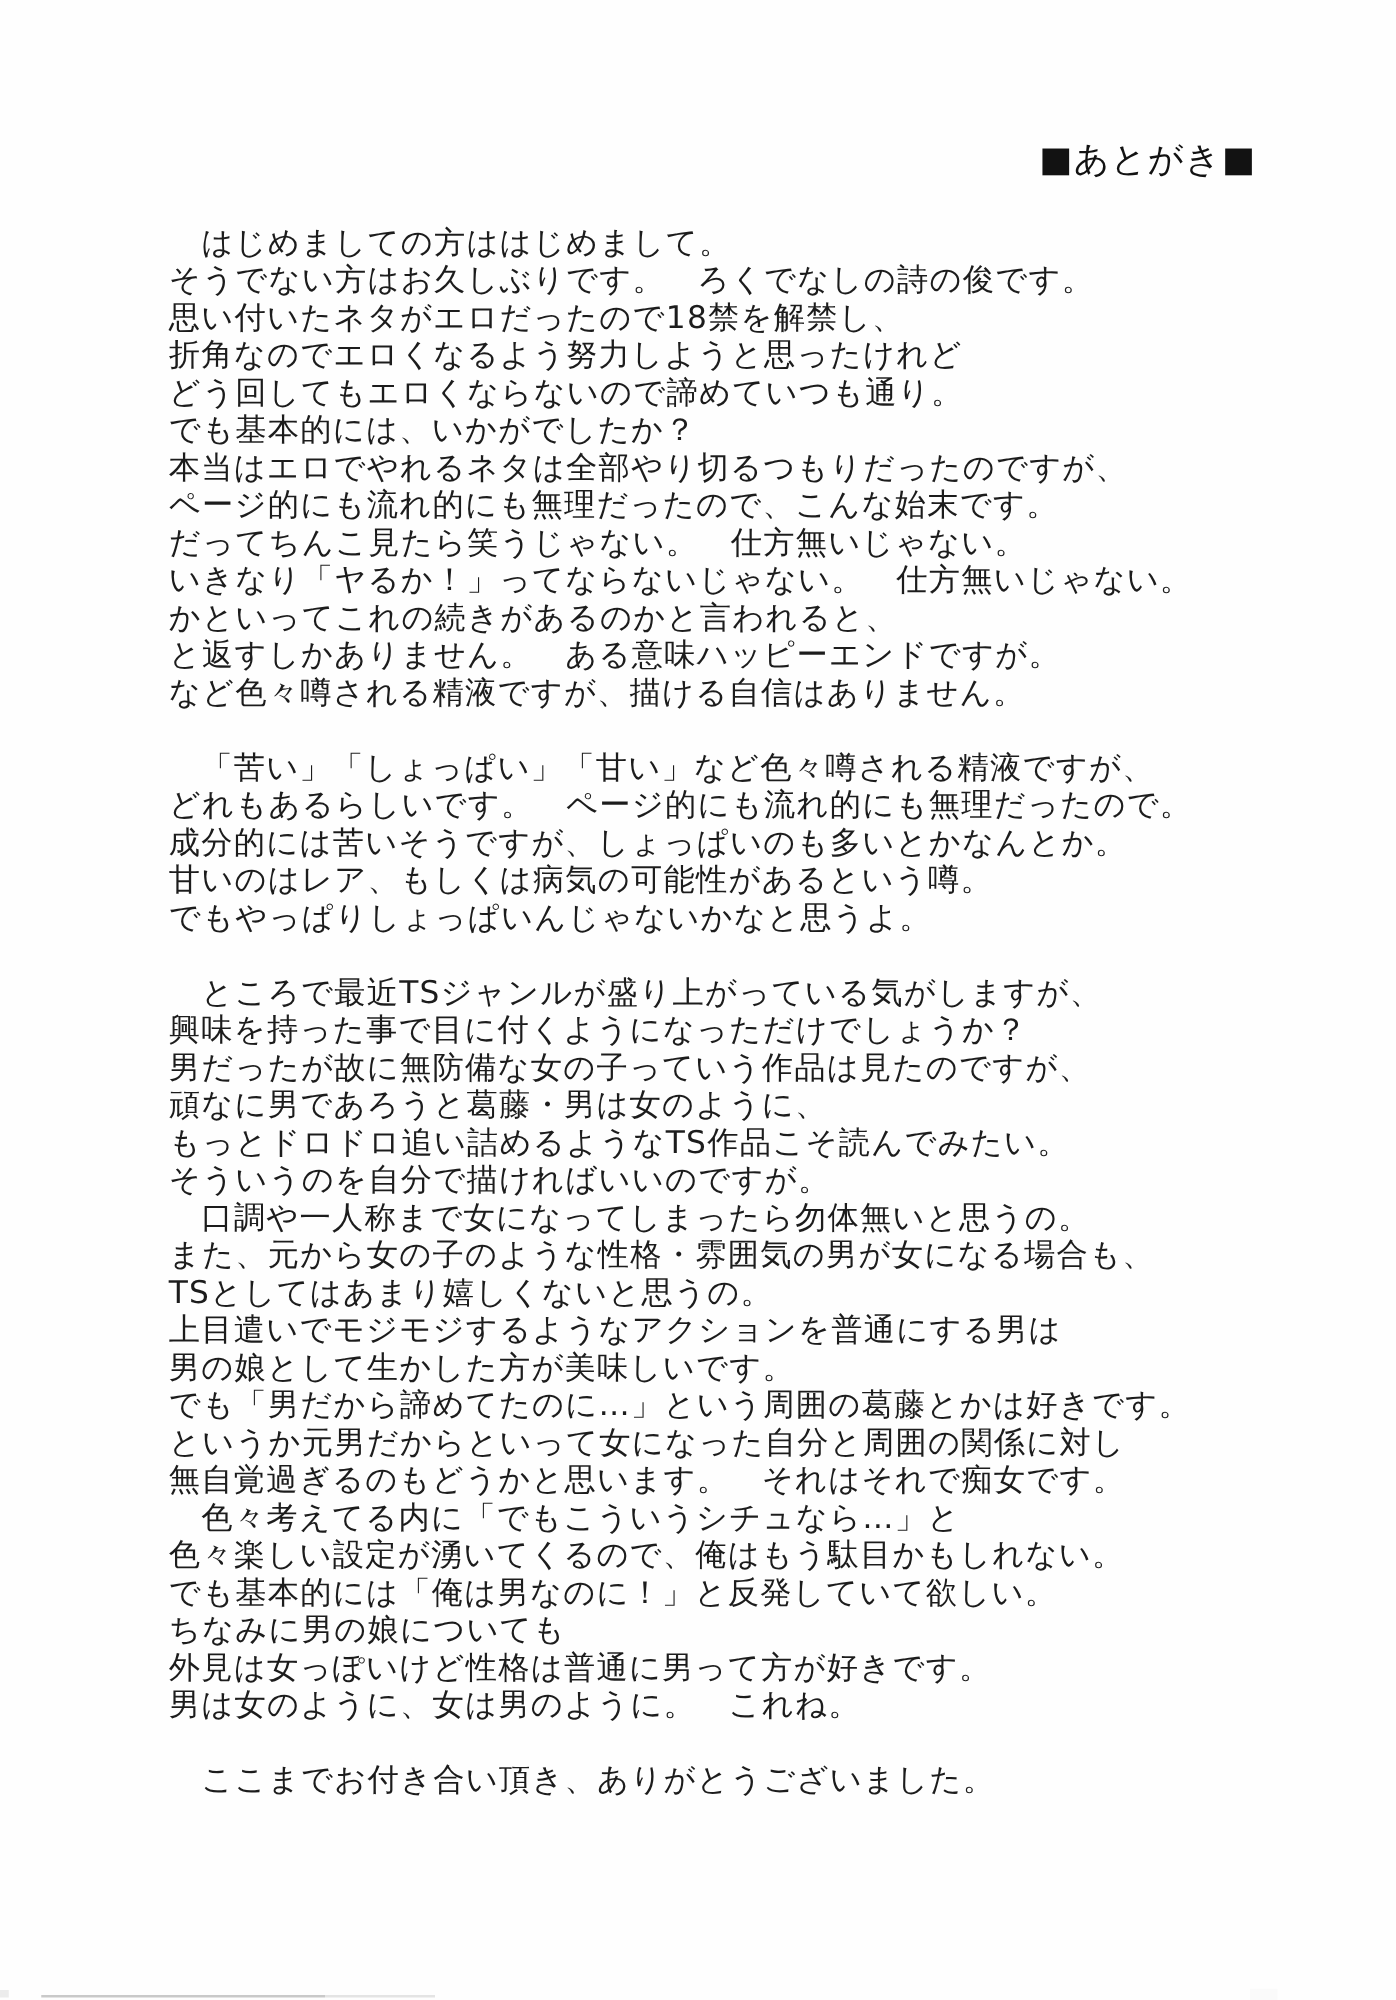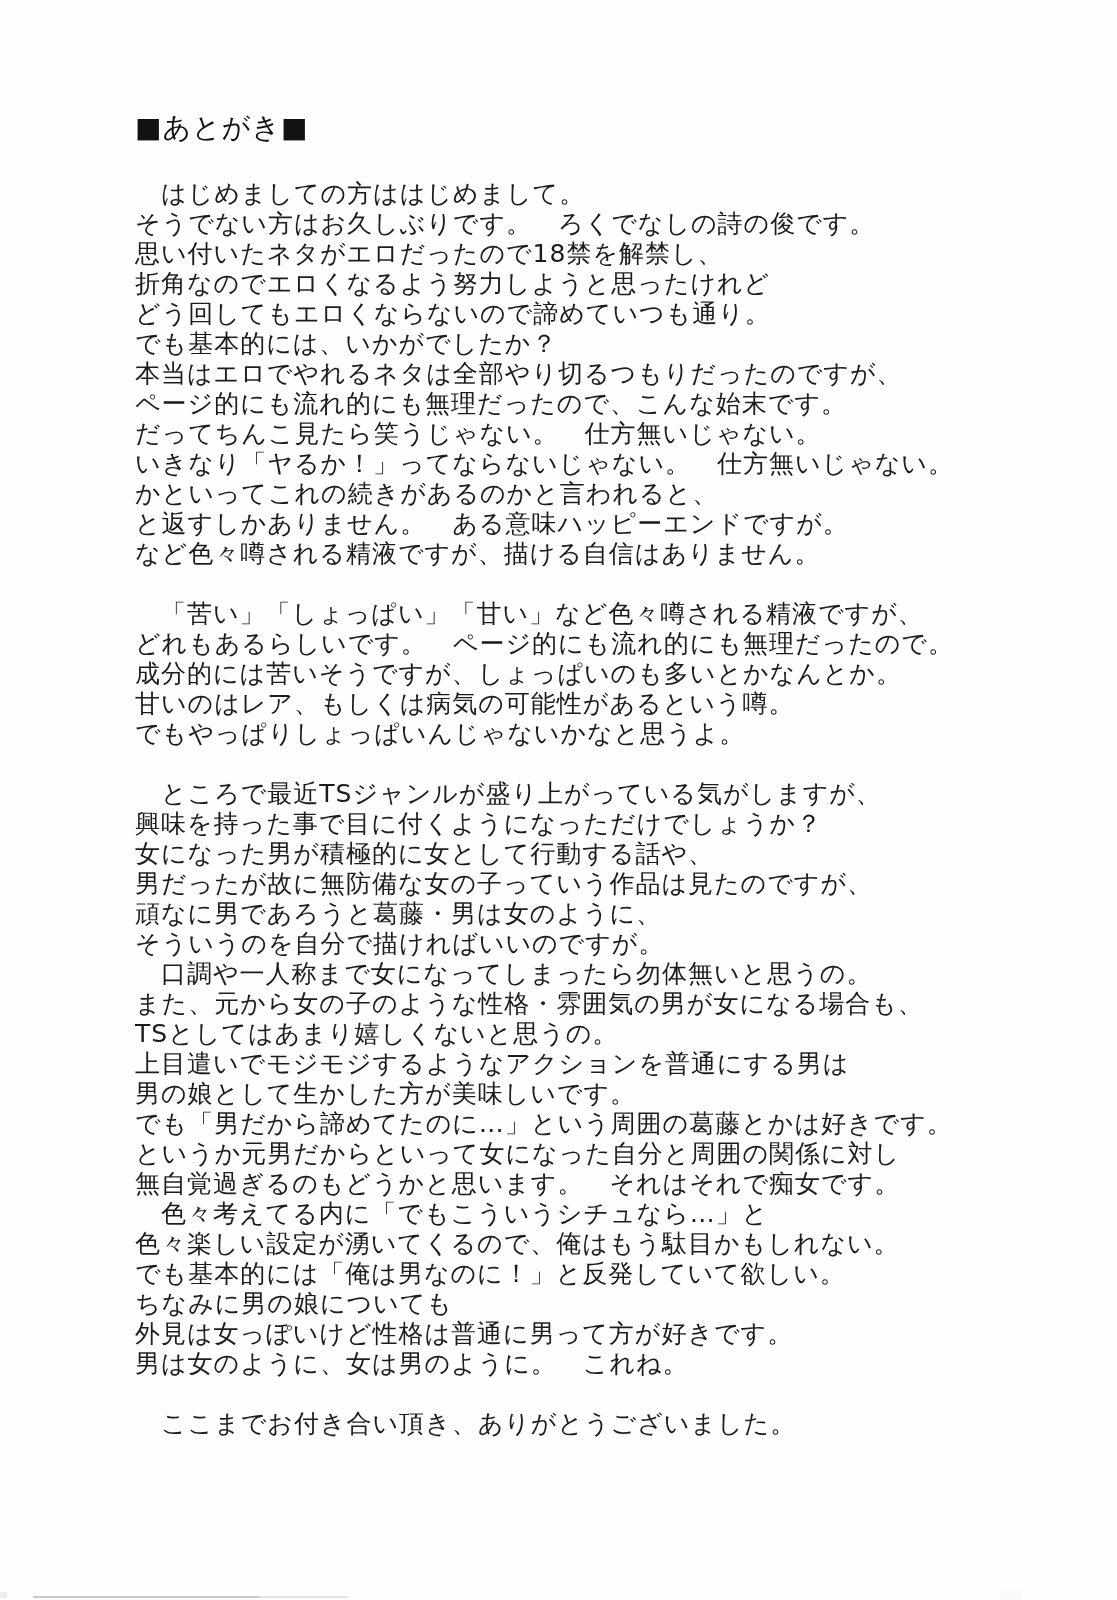"■あとがき■" .title { text-align: none -> right }
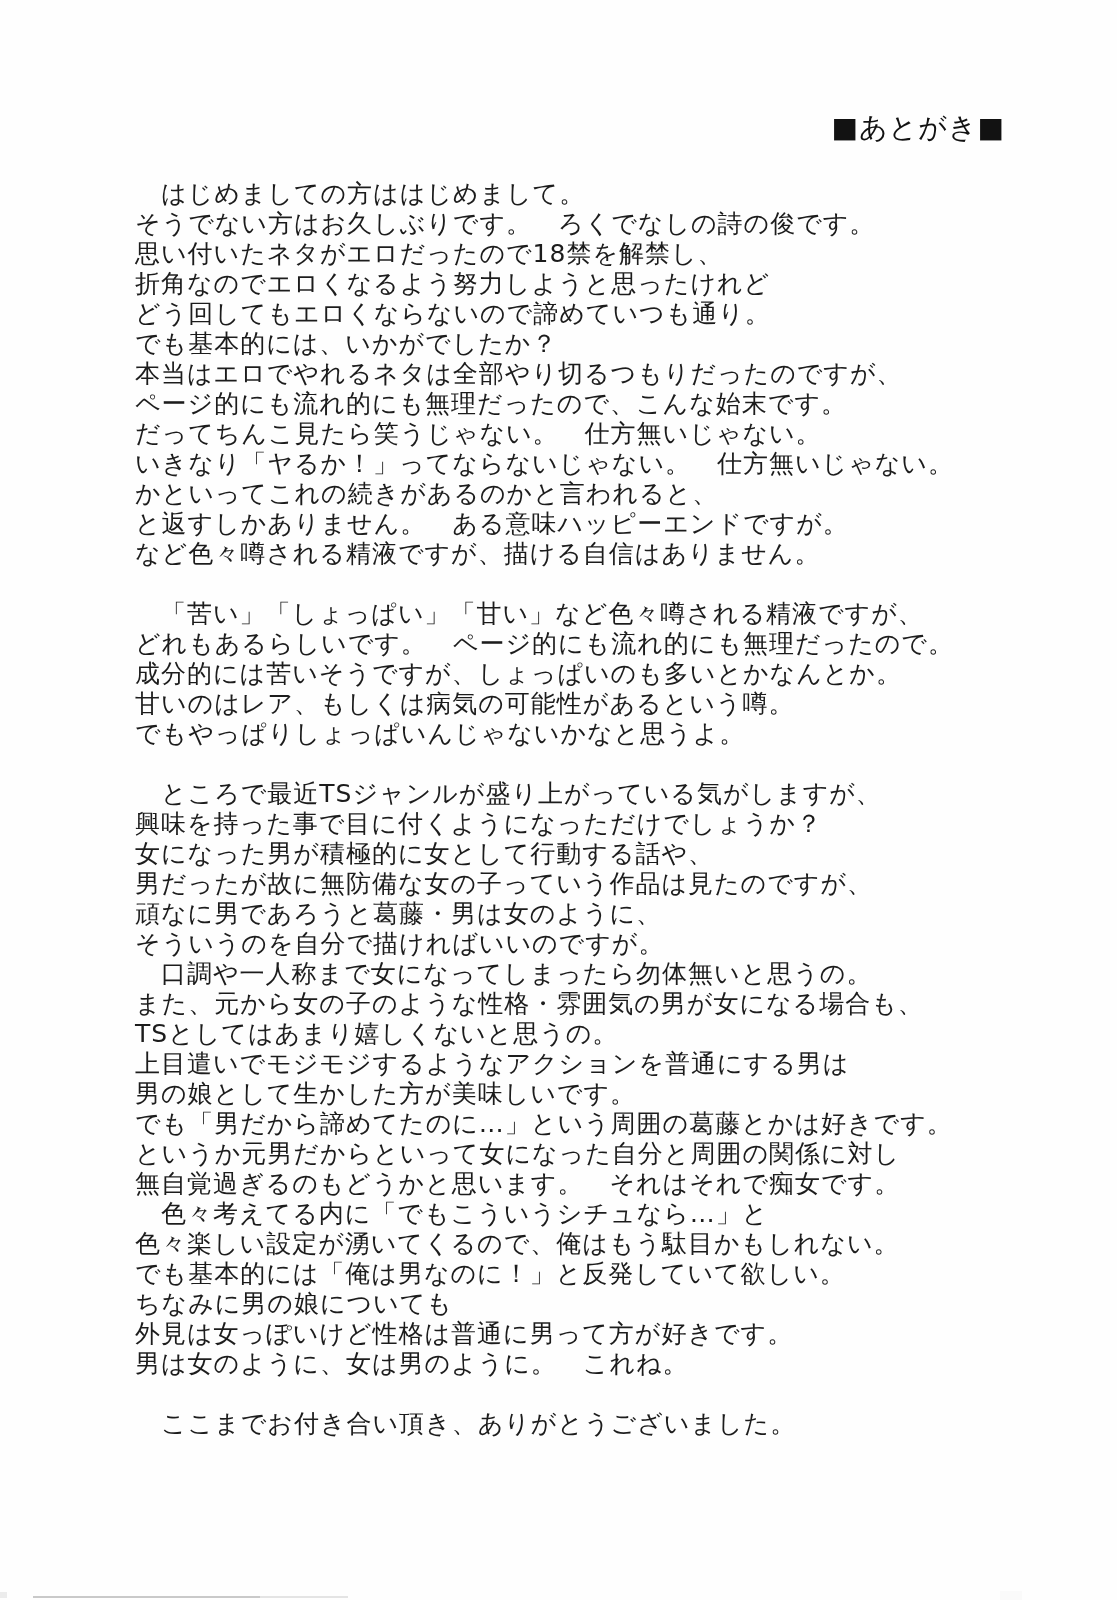"女になった男が積極的に女として行動する話や、" div.line { html: <div>女になった男が積極的に女として行動する話や、</div> -> none }
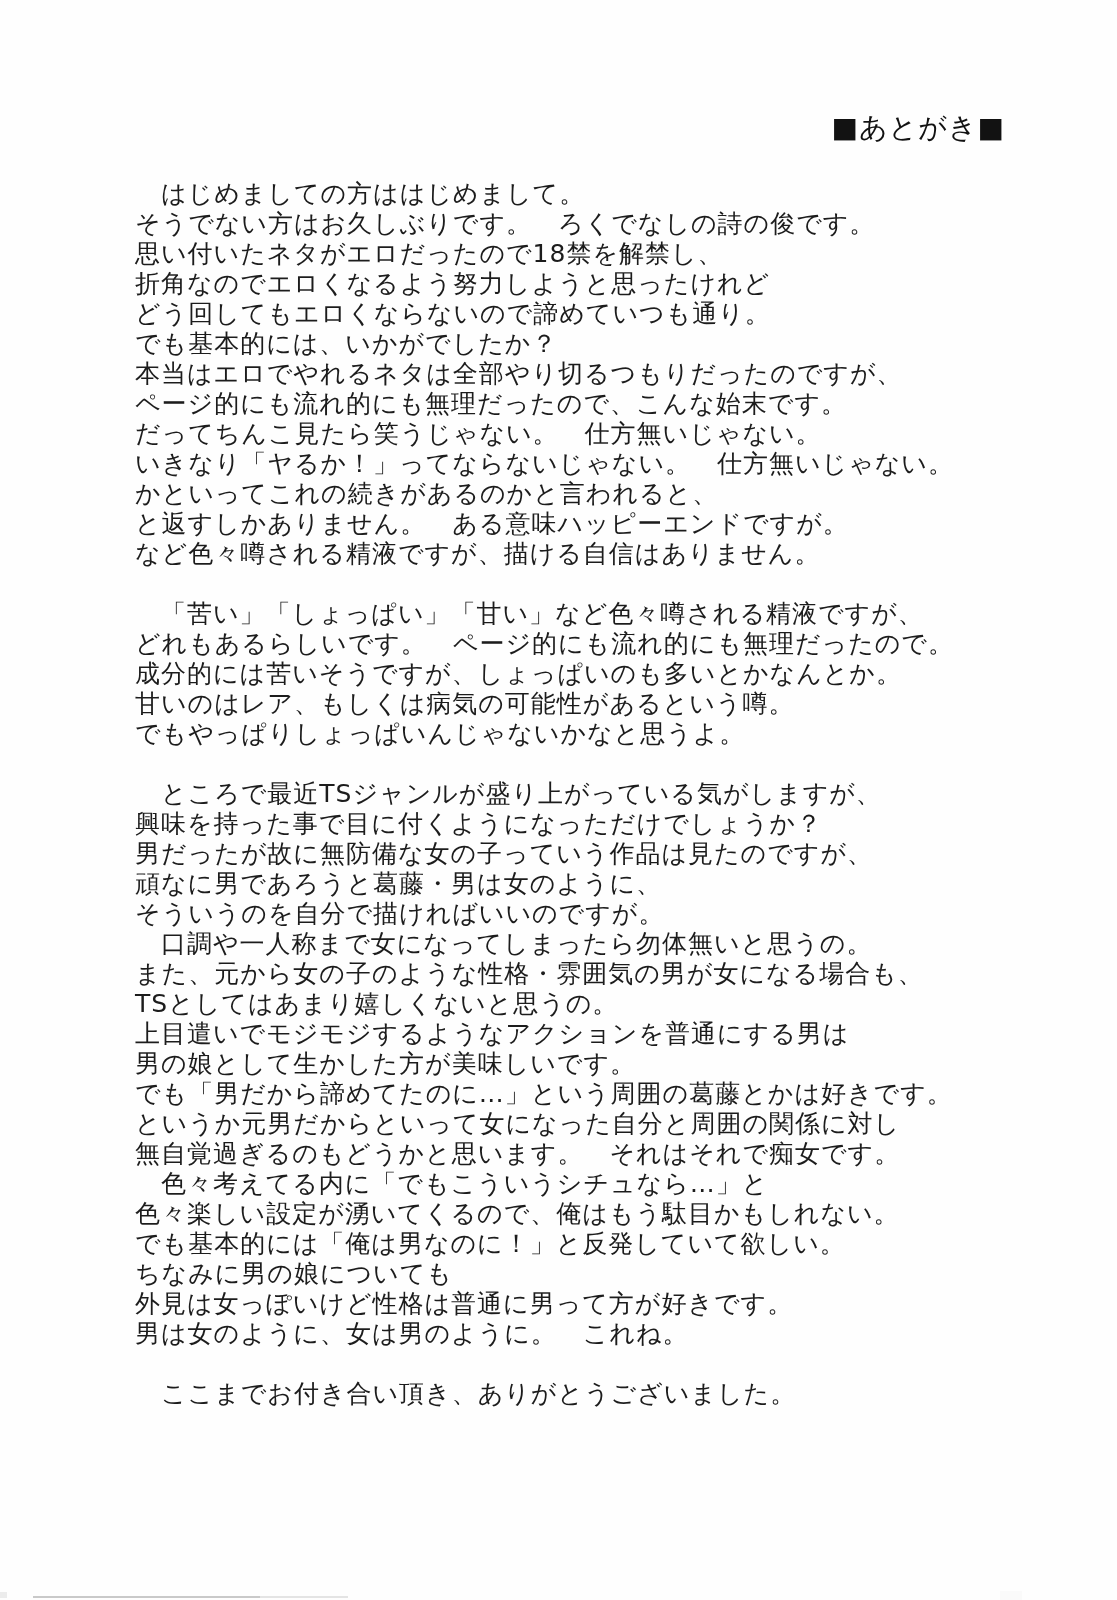"もっとドロドロ追い詰めるようなTS作品こそ読んでみたい。" div.line { html: none -> <div>もっとドロドロ追い詰めるようなTS作品こそ読んでみたい。</div> }
